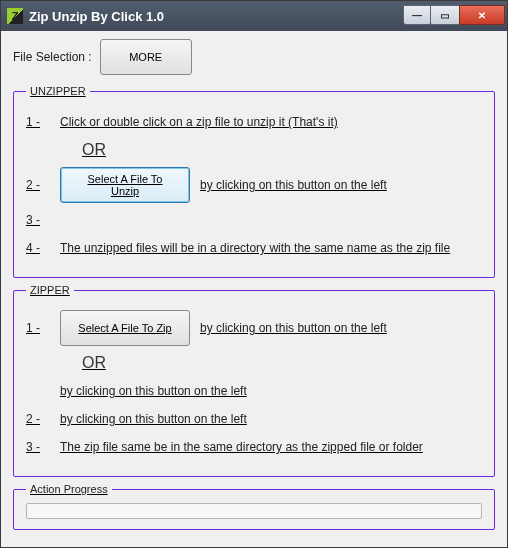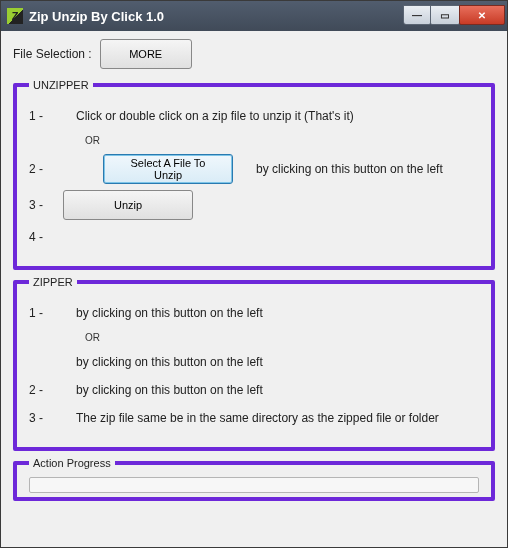"MORE" .btn { height: 30px -> 36px }
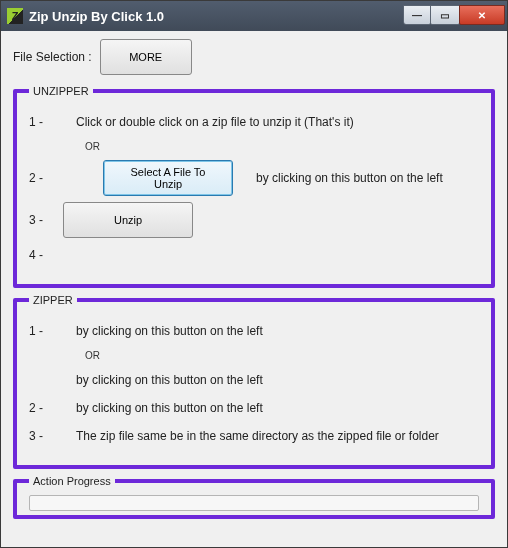"UNZIPPER" fieldset { border: 4px solid #6d28d9 -> 1px solid #6d28d9; text-decoration: none -> underline }
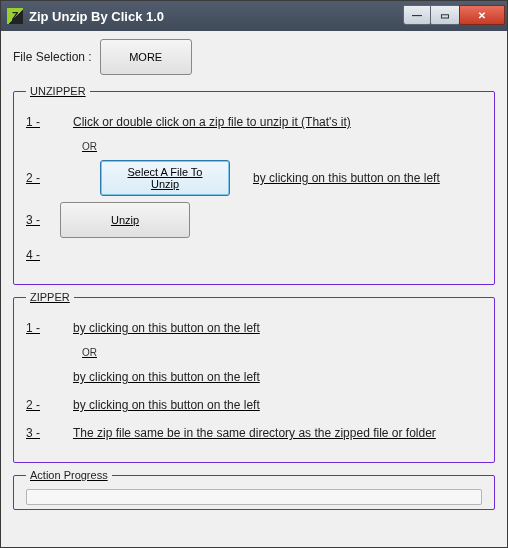"Click or double click on" .desc { margin-left: 13px -> none }
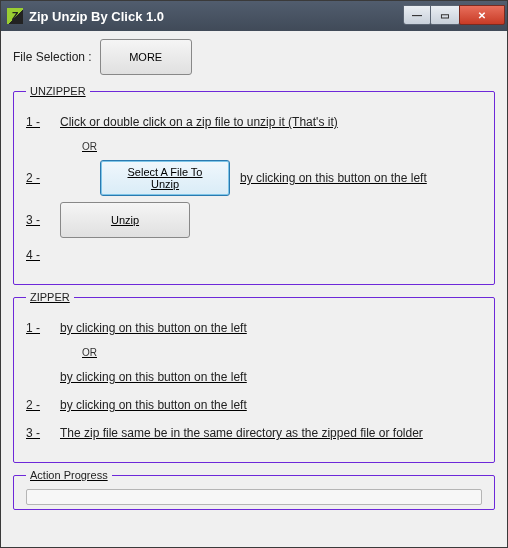"OR" .or { font-size: 10px -> 16px }
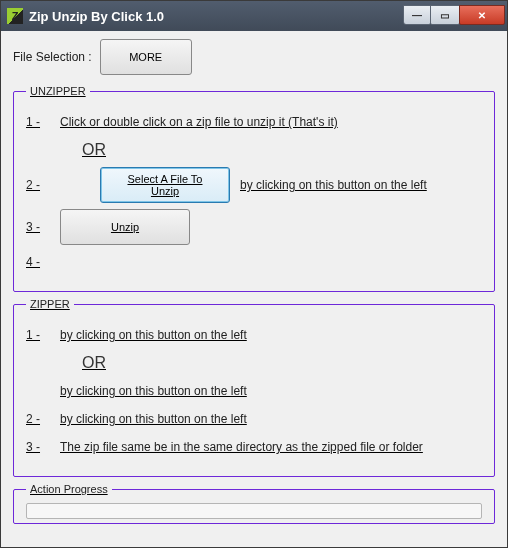"Select A File To Unzip" .btn.selected { margin-left: 40px -> none }
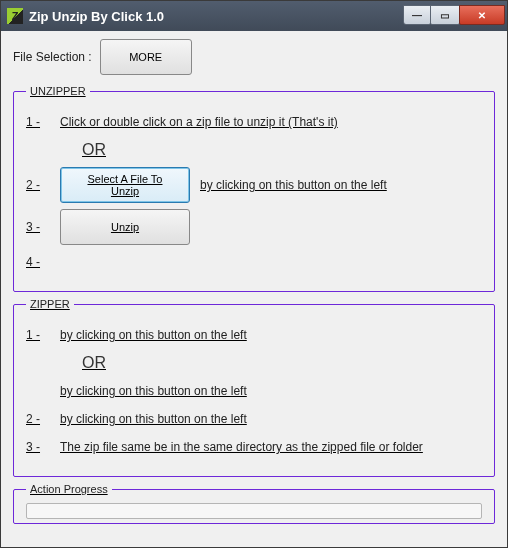"Unzip" button.btn { html: <button>Unzip</button> -> none }
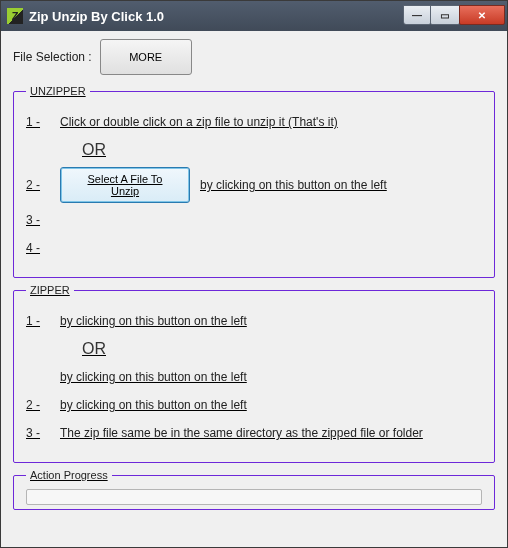"The unzipped files will be" span.desc { html: none -> <span>The unzipped files will be in a directory with the same name as the zip file</span> }
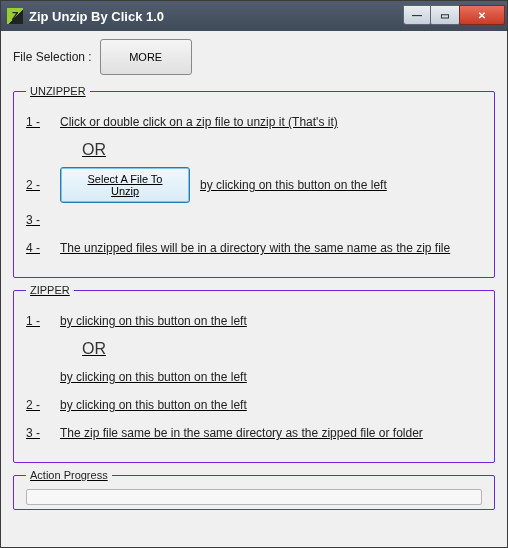"Select A File To Zip" button.btn { html: none -> <button>Select A File To Zip</button> }
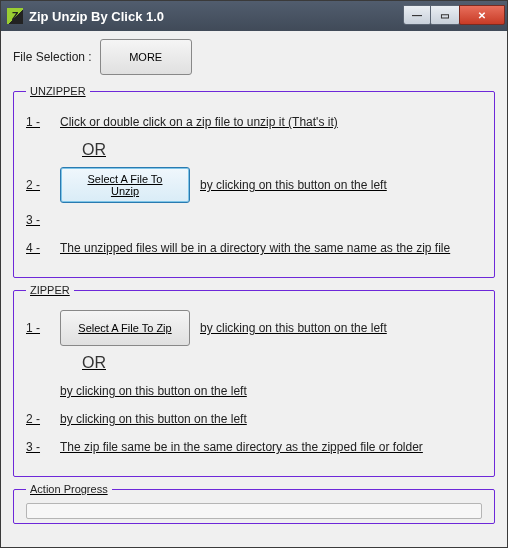"Action Progress" .progressbox fieldset { padding-bottom: 4px -> 10px }
